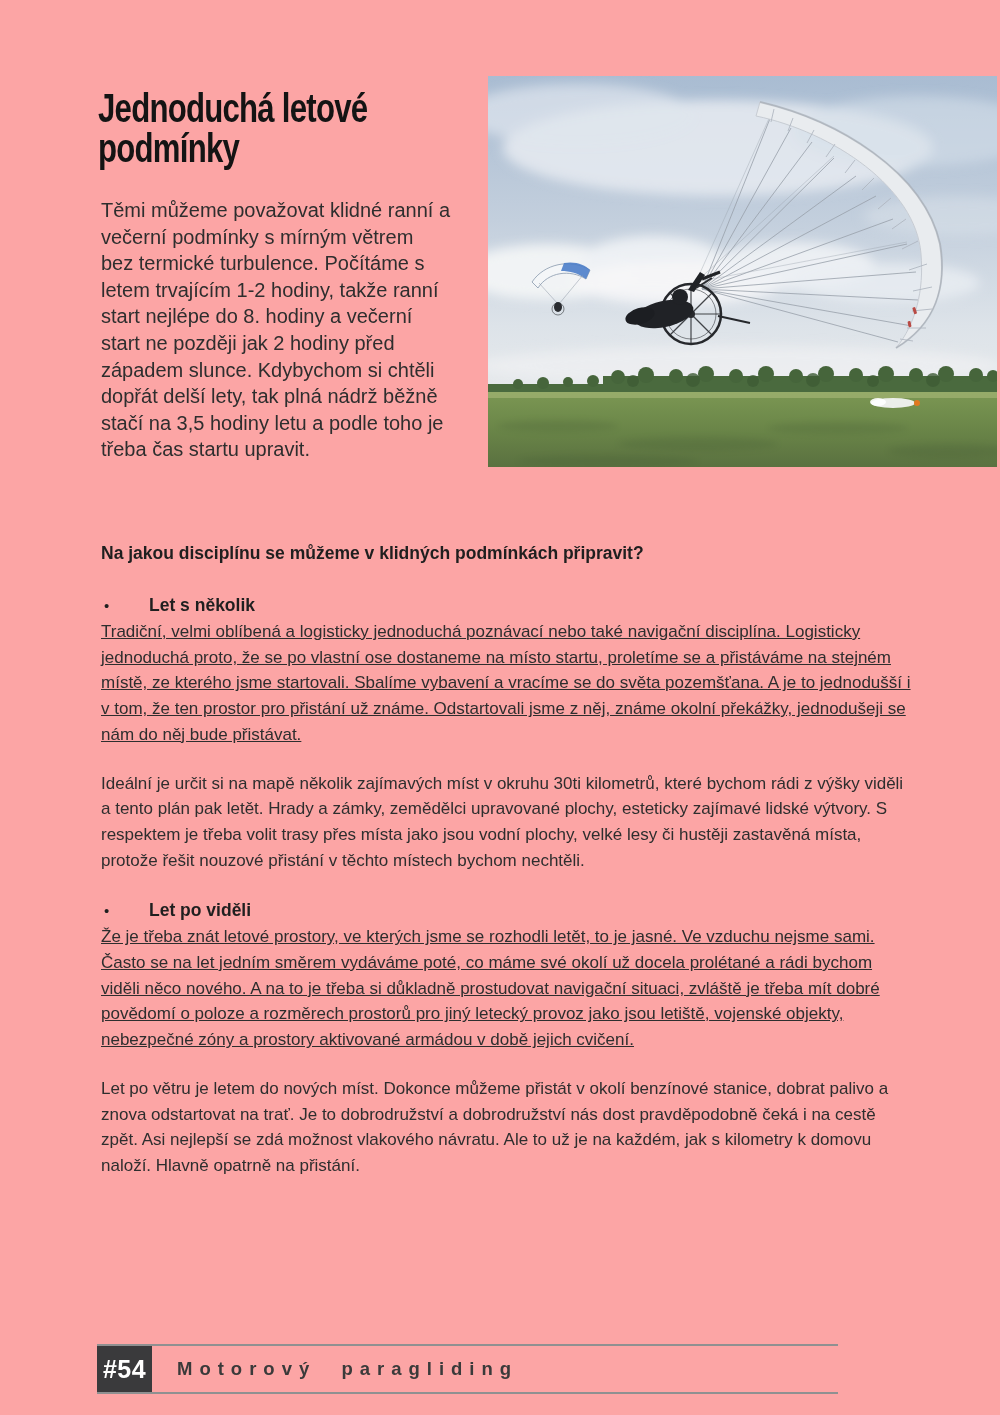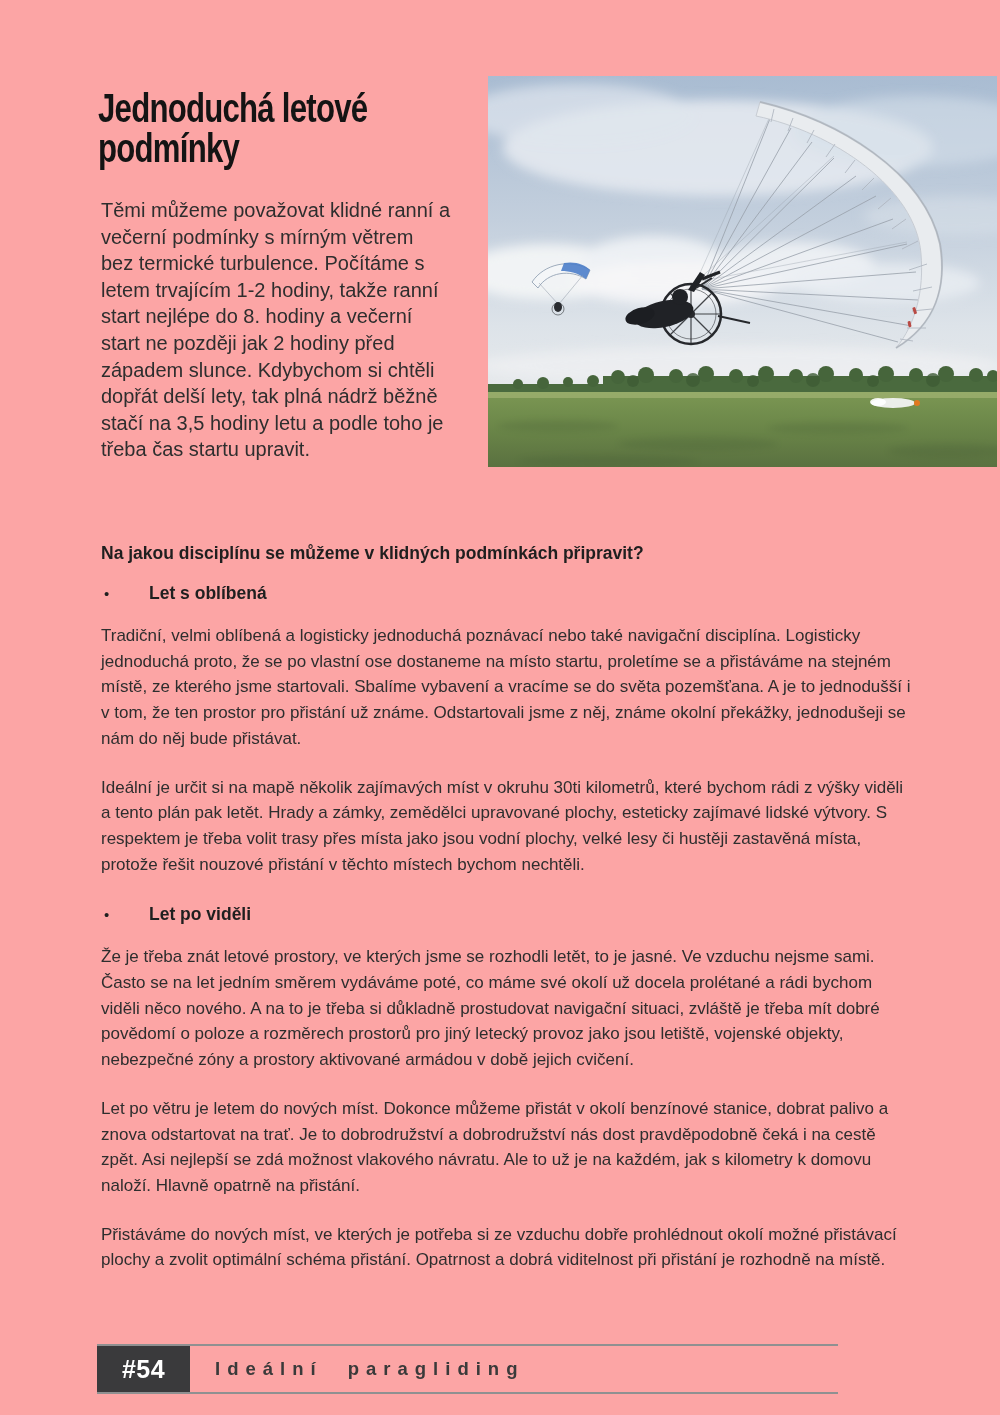"Na jakou disciplínu se můžeme" .main h2 { margin: 0 0 15px 0 -> 0 0 27px 0 }
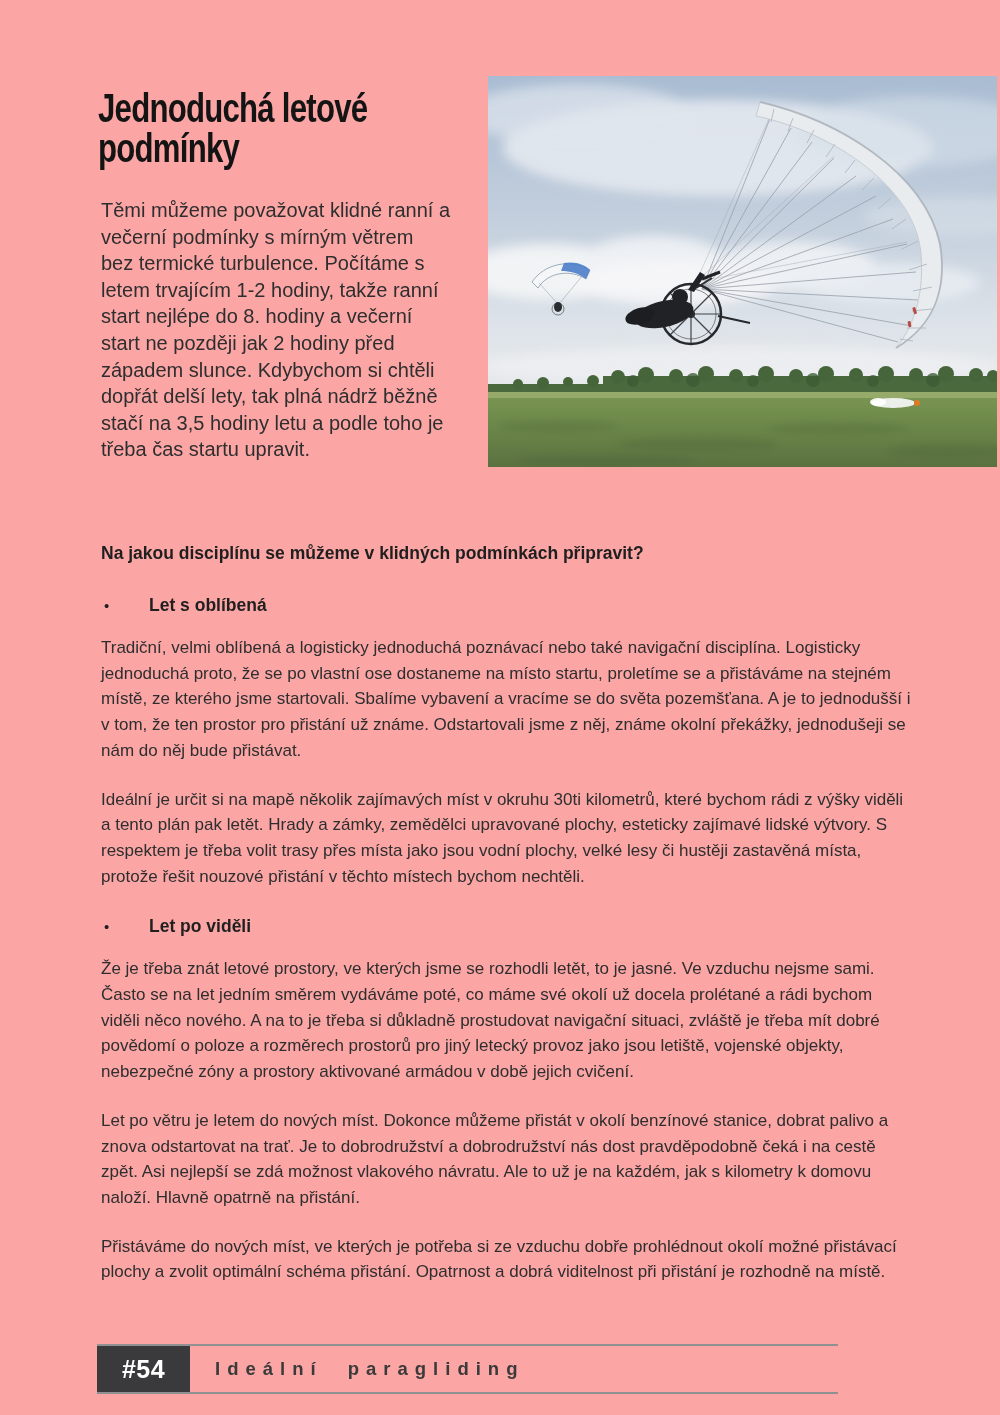"Let s oblíbená" span.bullet-label { text: oblíbená -> několik }
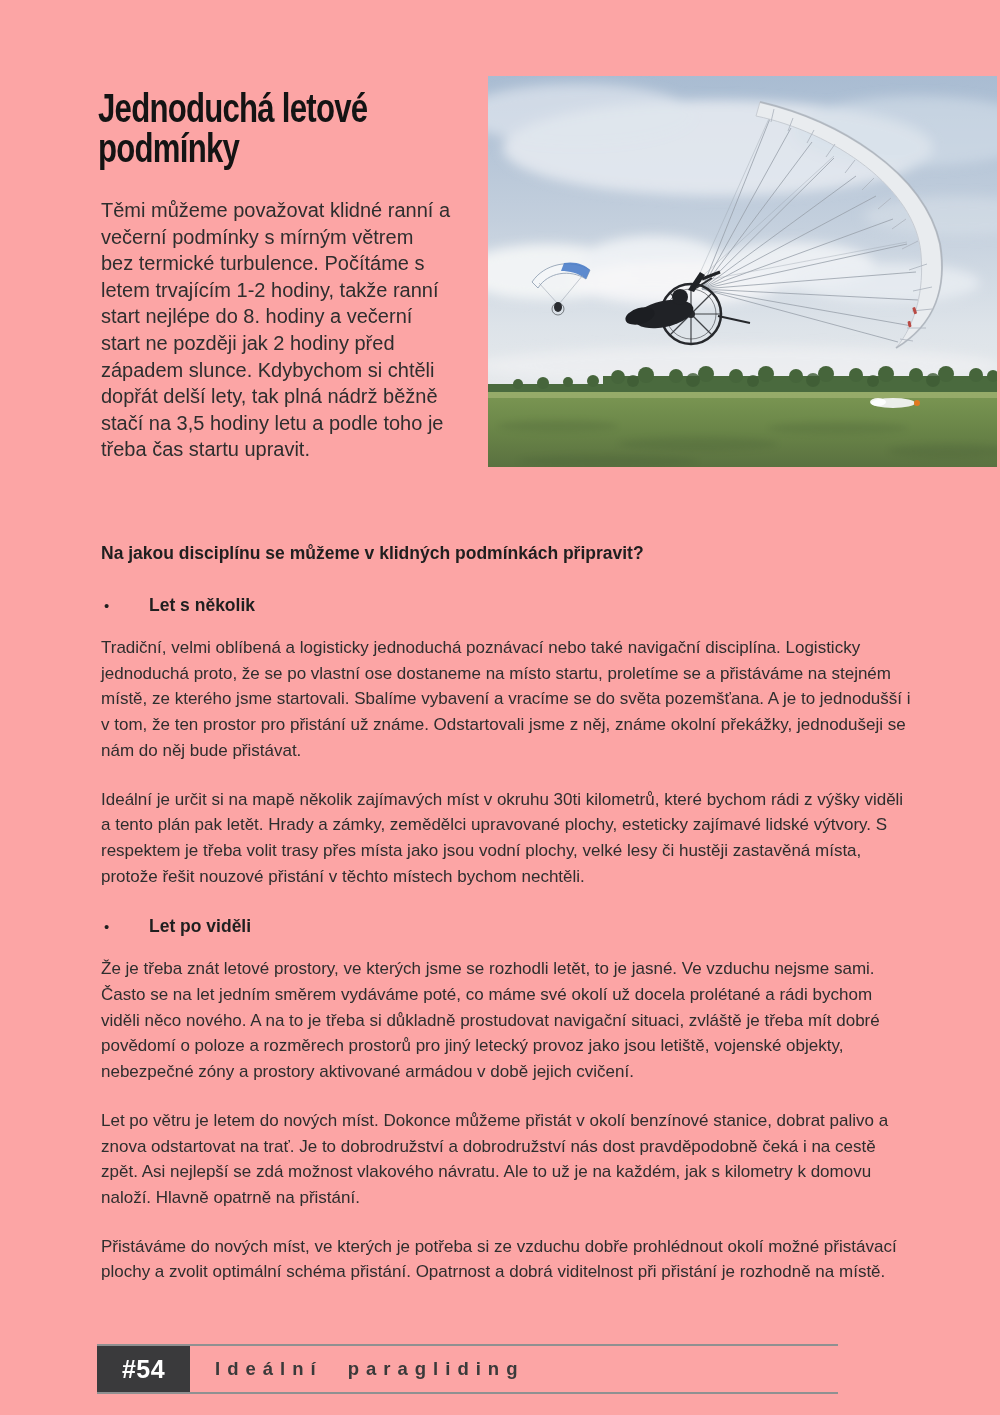"Tradiční, velmi oblíbená a logisticky" .main p.after-list { margin-top: 16px -> 0; text-decoration: none -> underline }
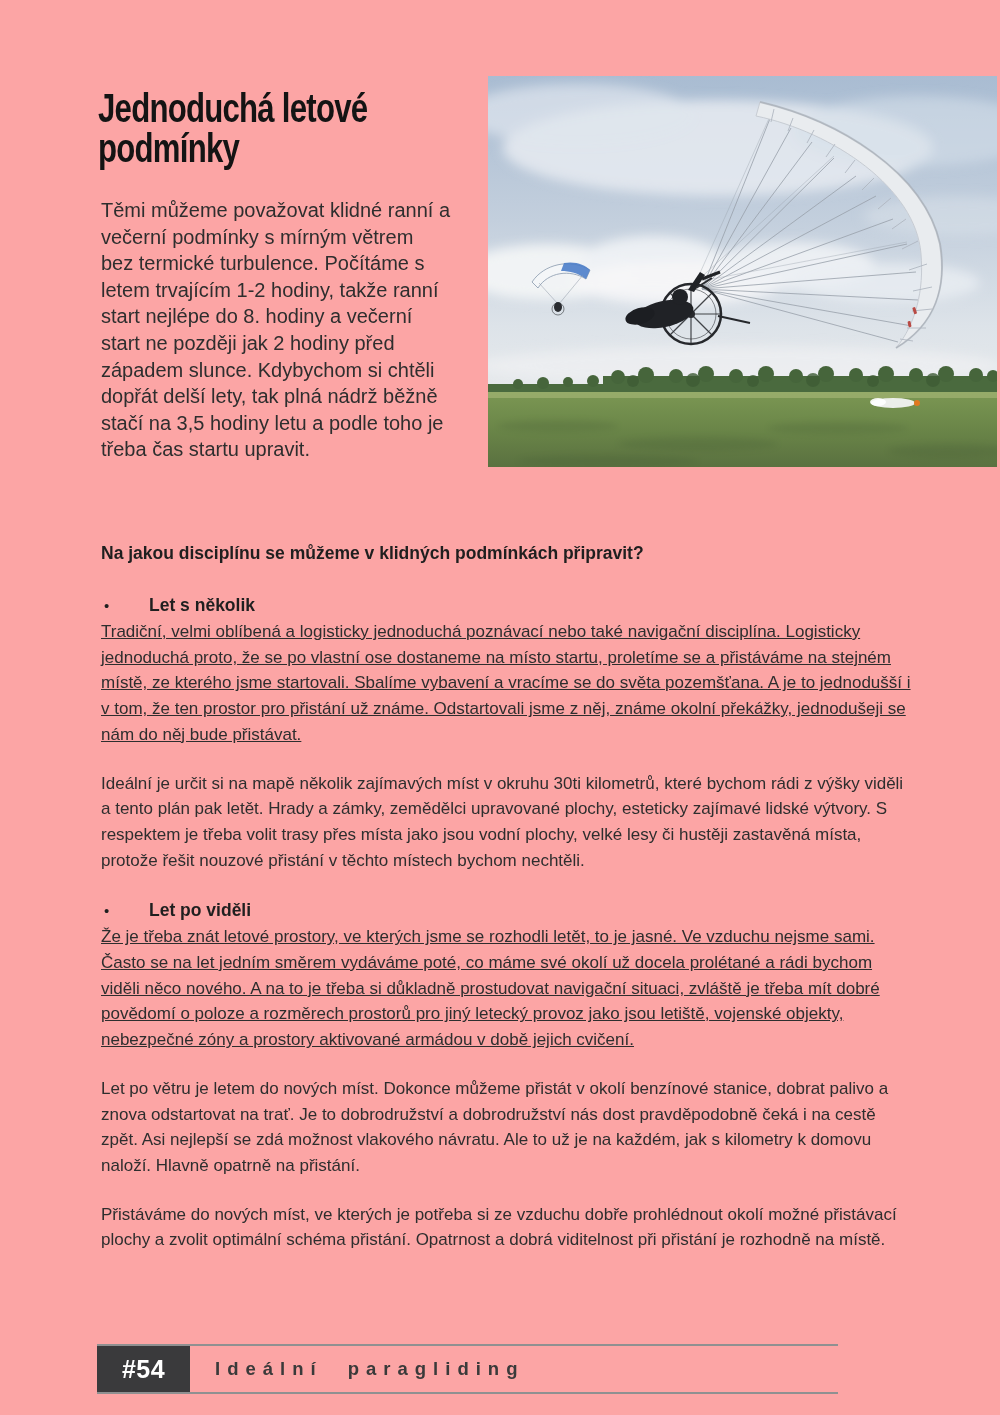"Přistáváme do nových míst, ve" p { html: <p>Přistáváme do nových míst, ve kterých je potřeba si ze vzduchu dobře prohlédnout okolí možné přistávací plochy a zvolit optimální schéma přistání. Opatrnost a dobrá viditelnost při přistání je rozhodně na místě.</p> -> none }
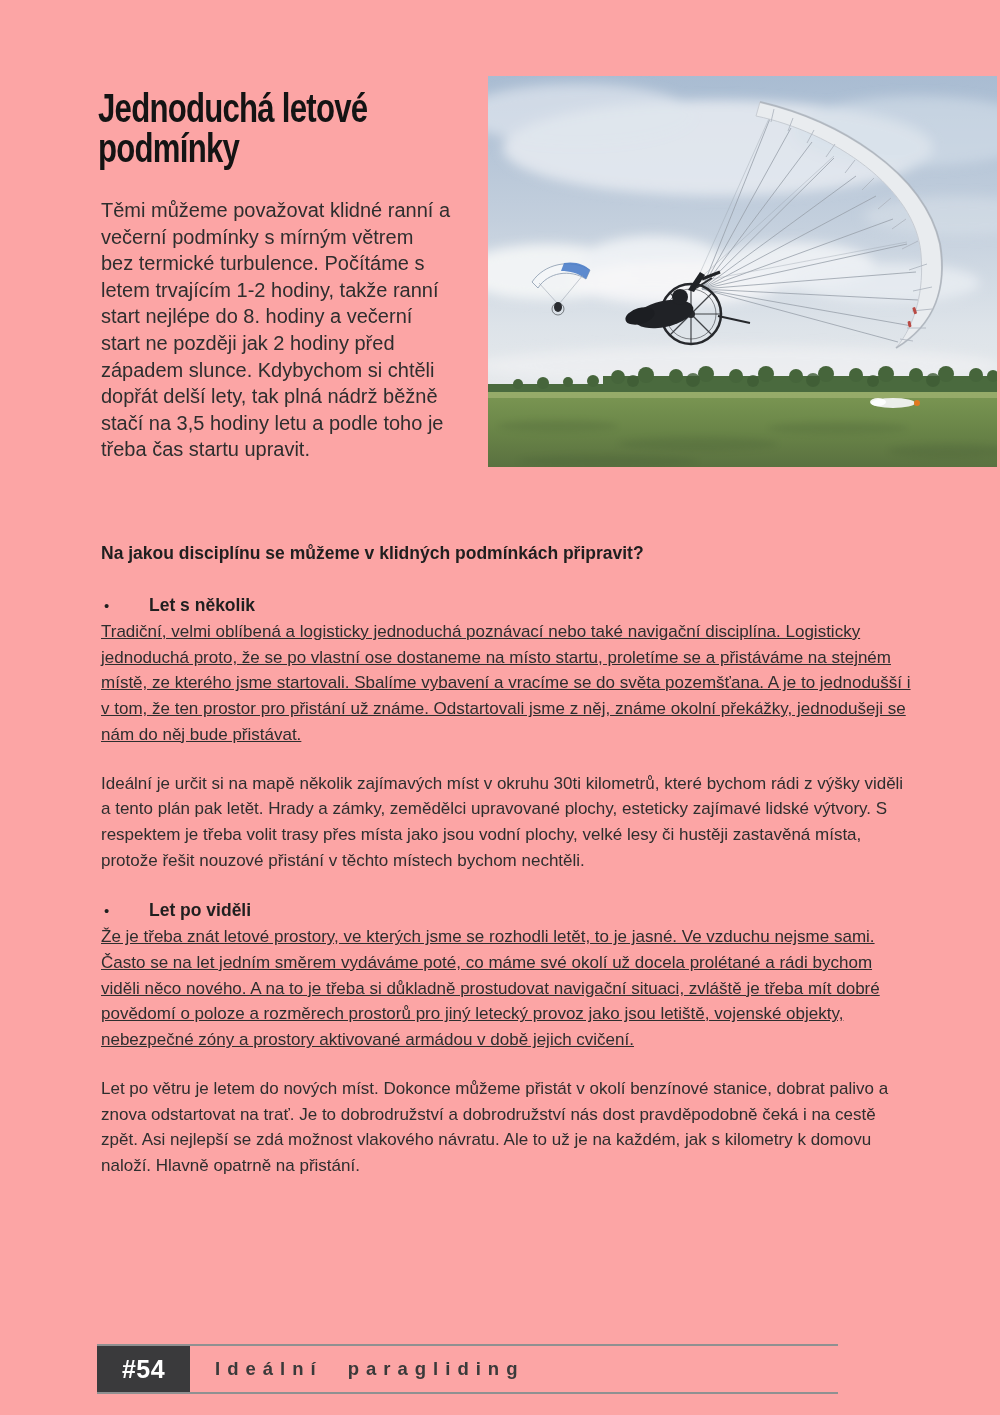"#54" .issue-box { width: 93px -> 55px }
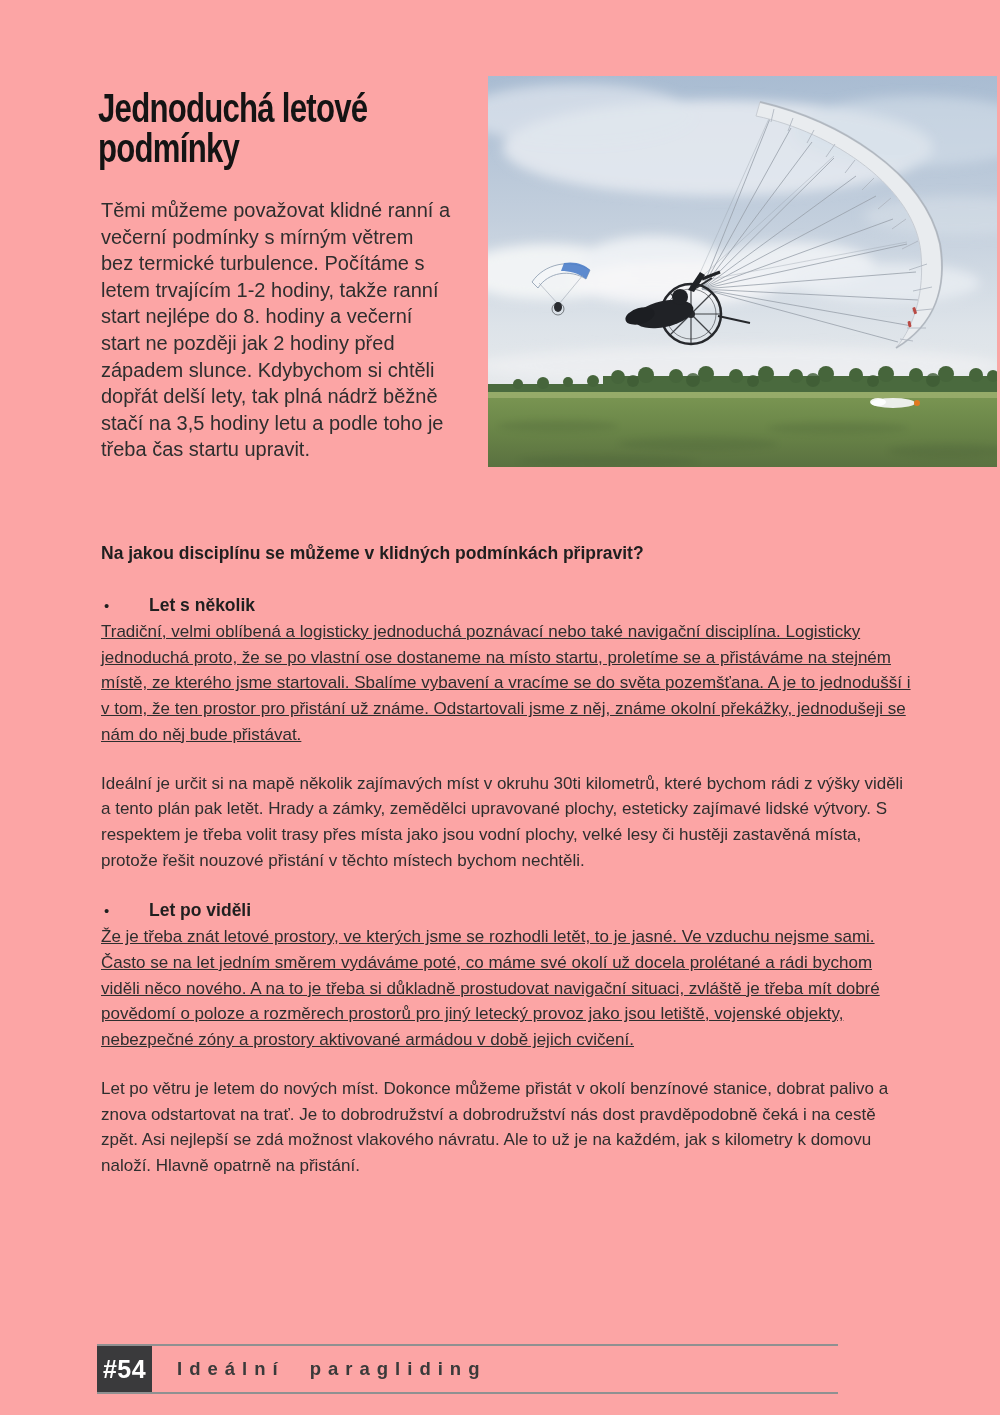"Ideální paragliding" div.footer-title { text: Ideální -> Motorový }
